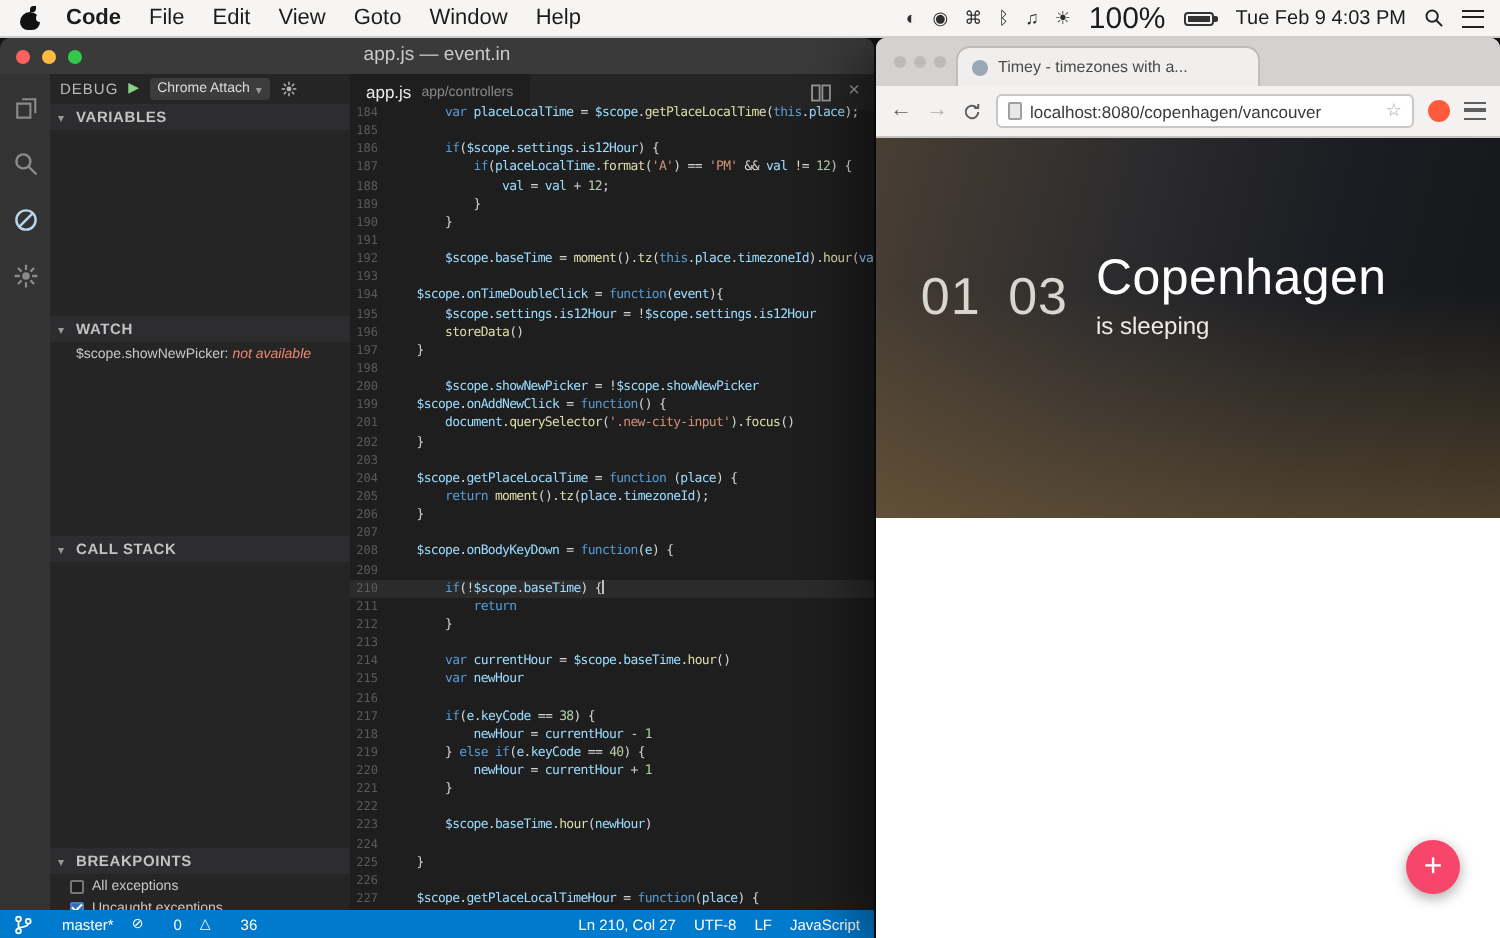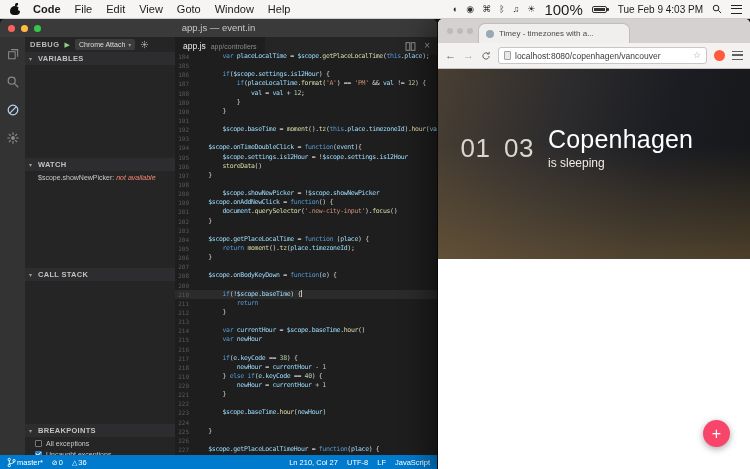"DEBUG" .dbg-title { font-weight: bold -> normal }
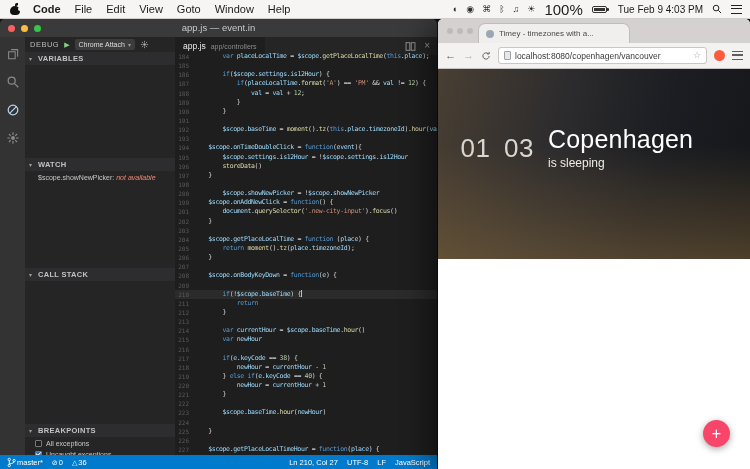"master*" .sb-item { gap: 1px -> 15px }
